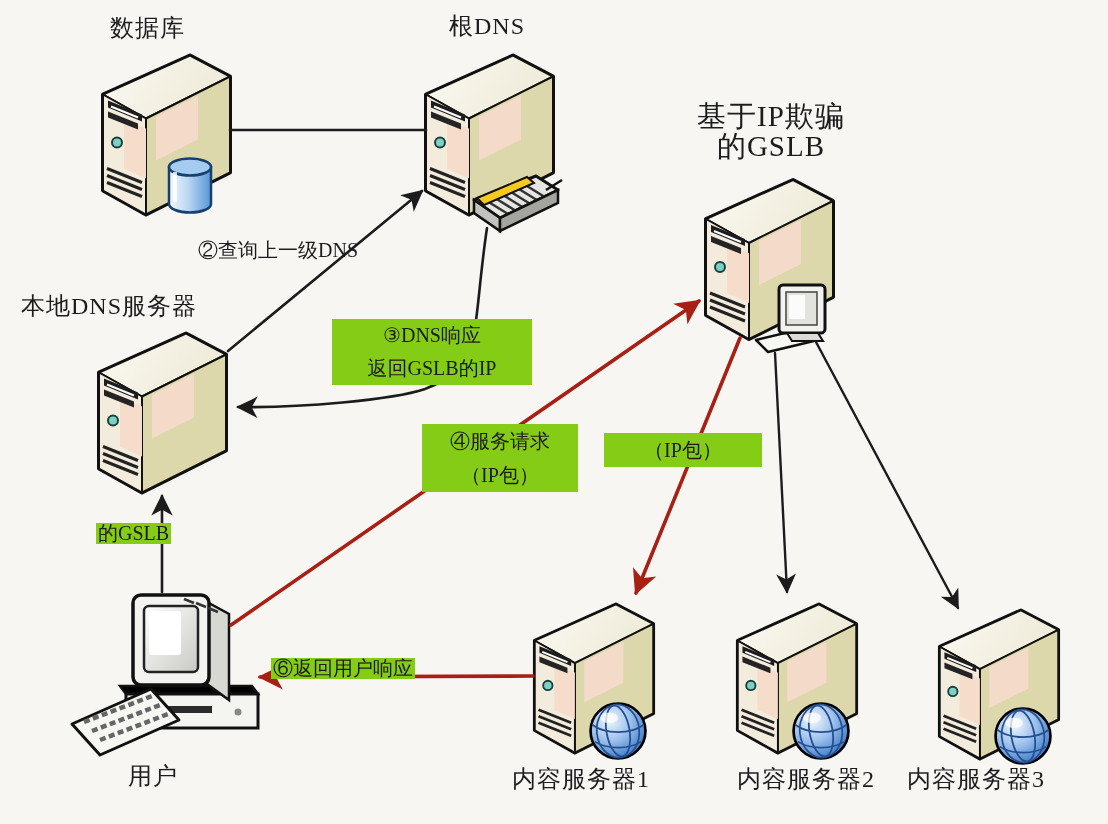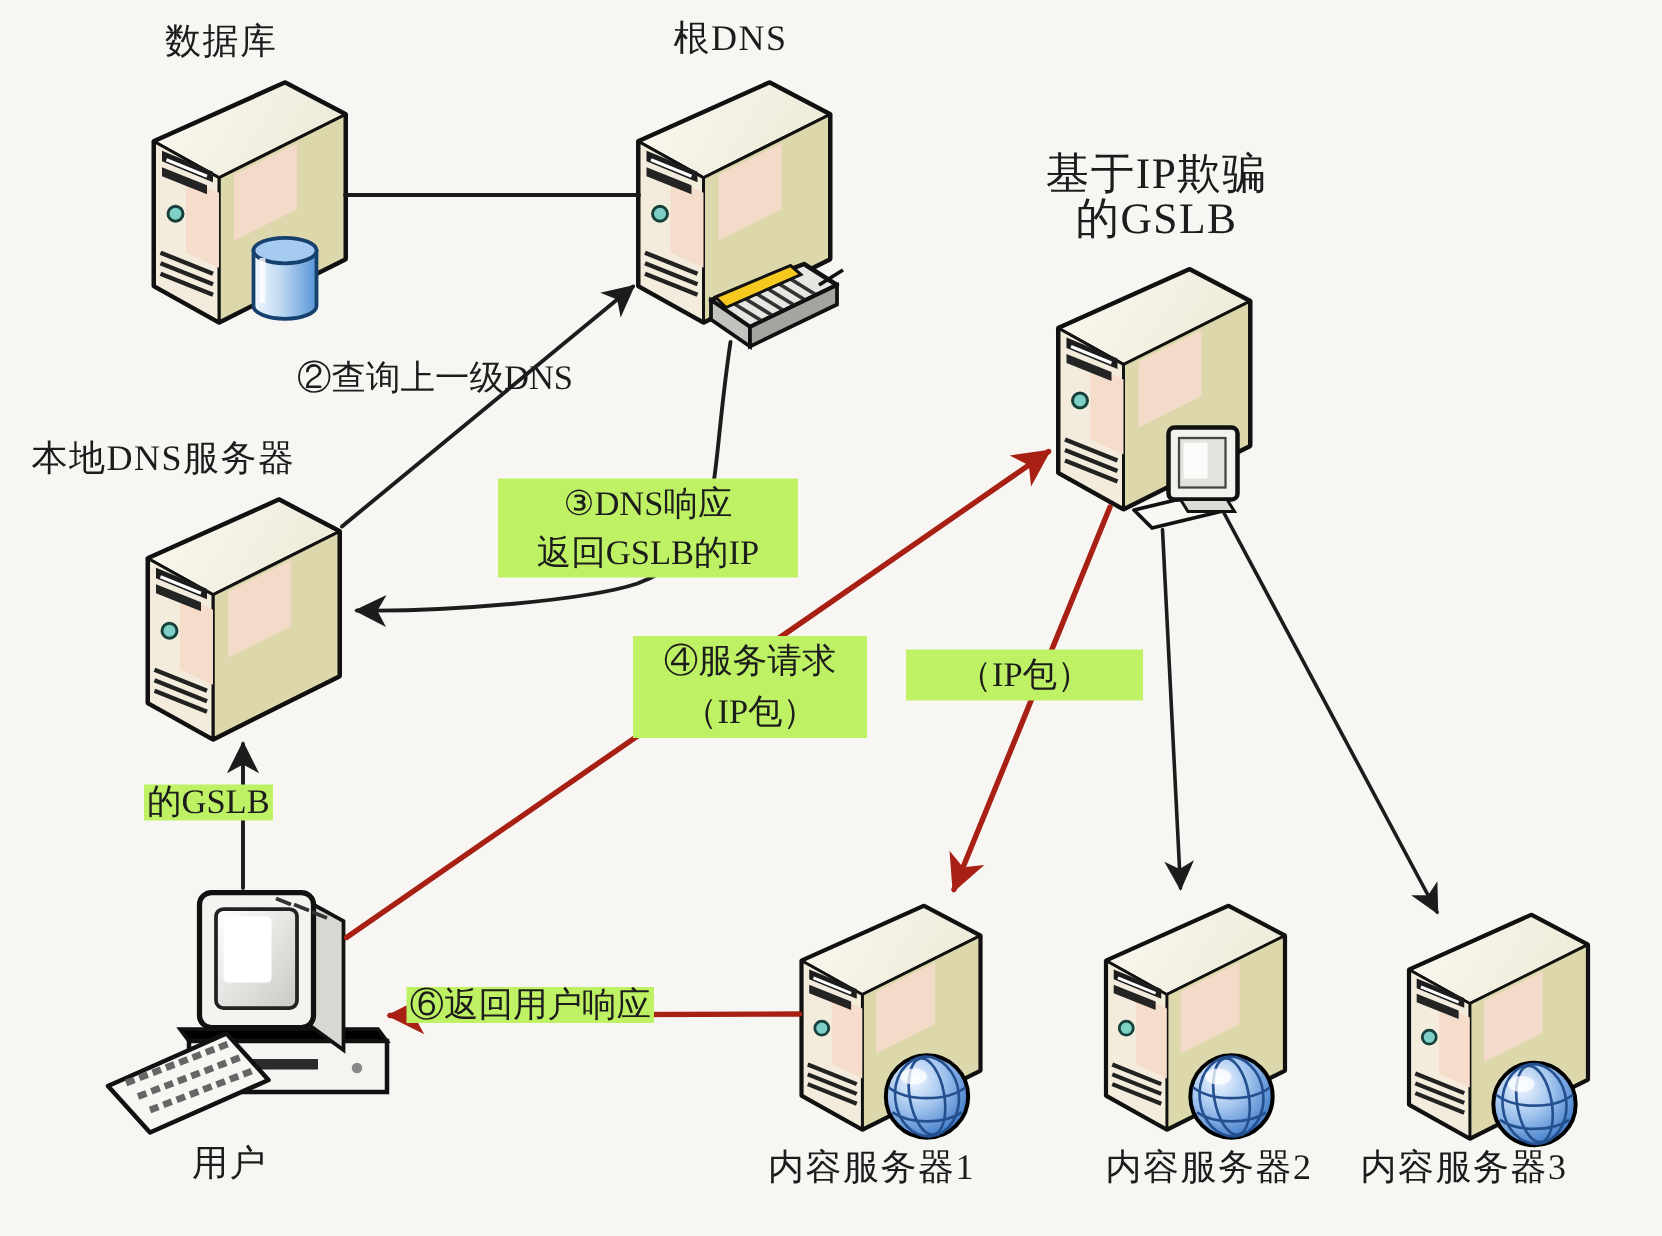"②查询上一级DNS" .ann { font-size: 23px -> 20px }
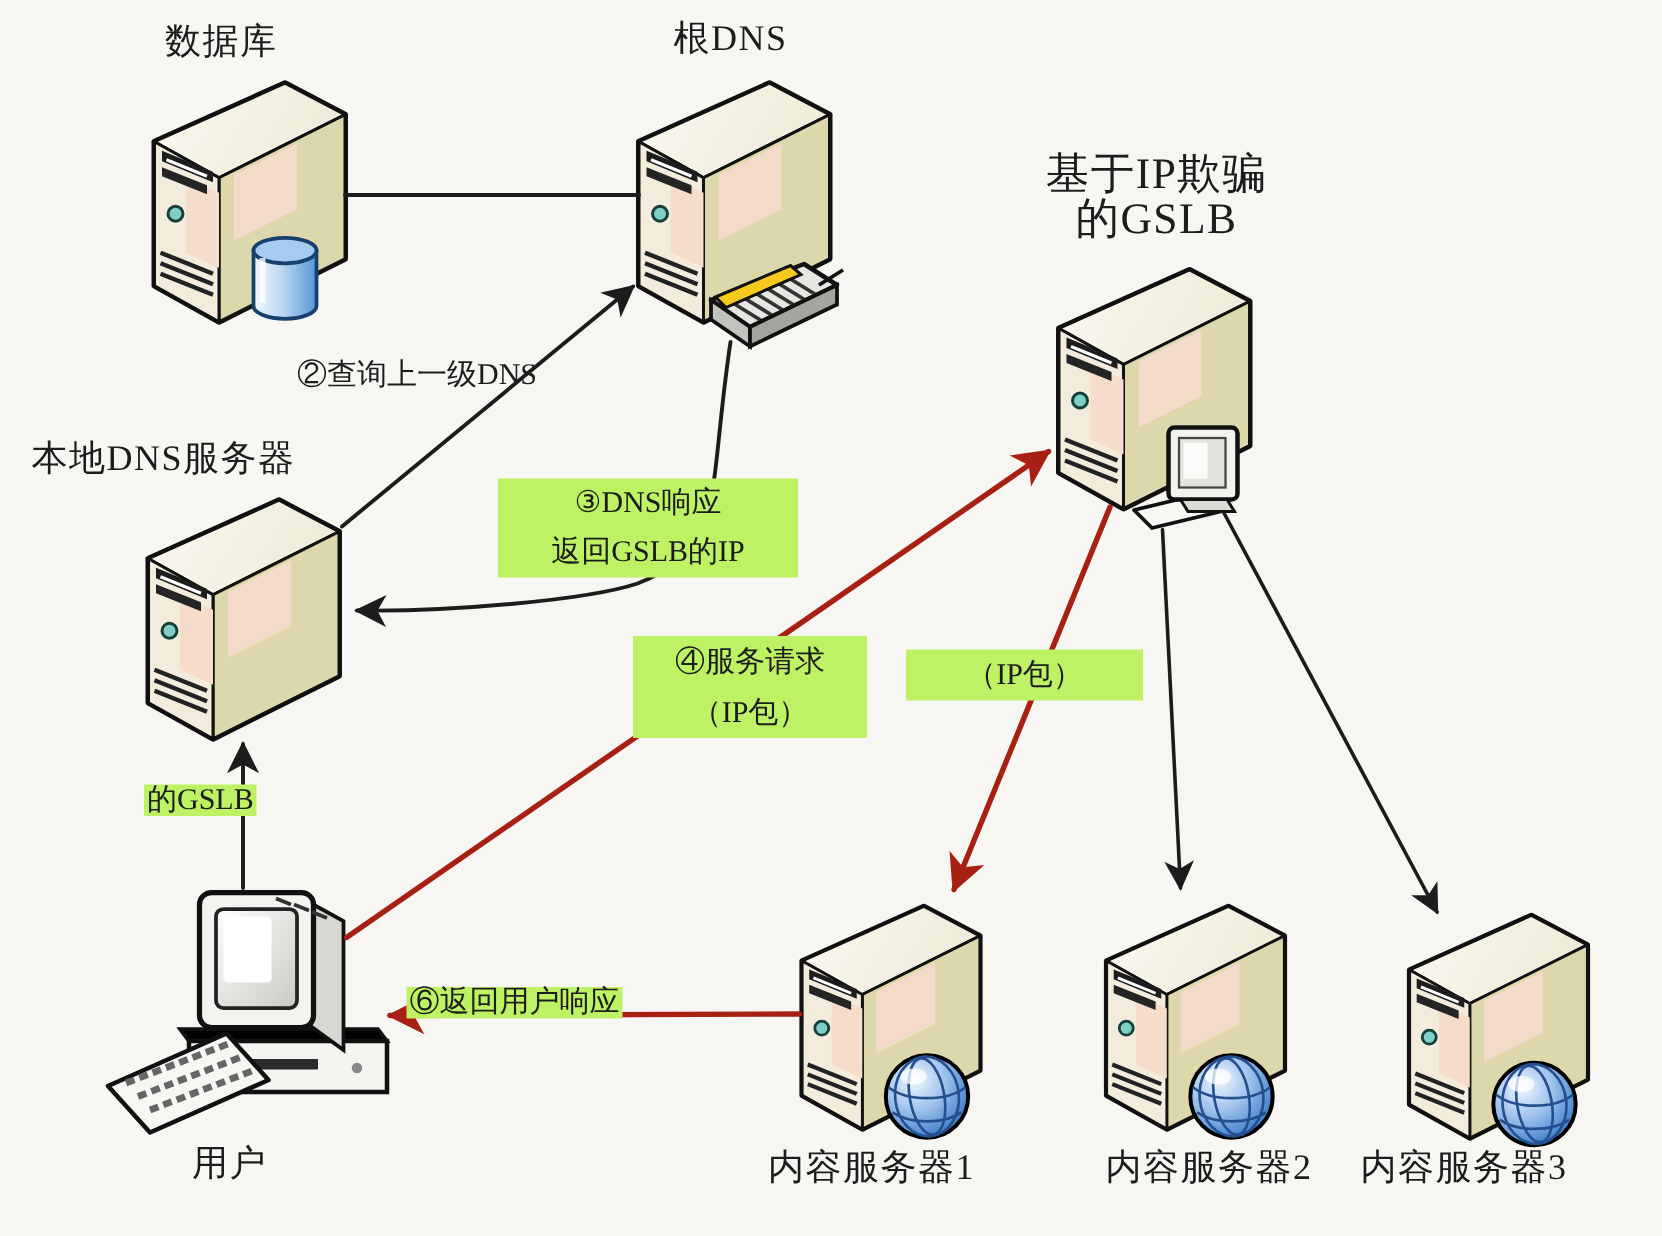"③DNS响应" .maskbg { background: #bef264 -> #84cc16 }
